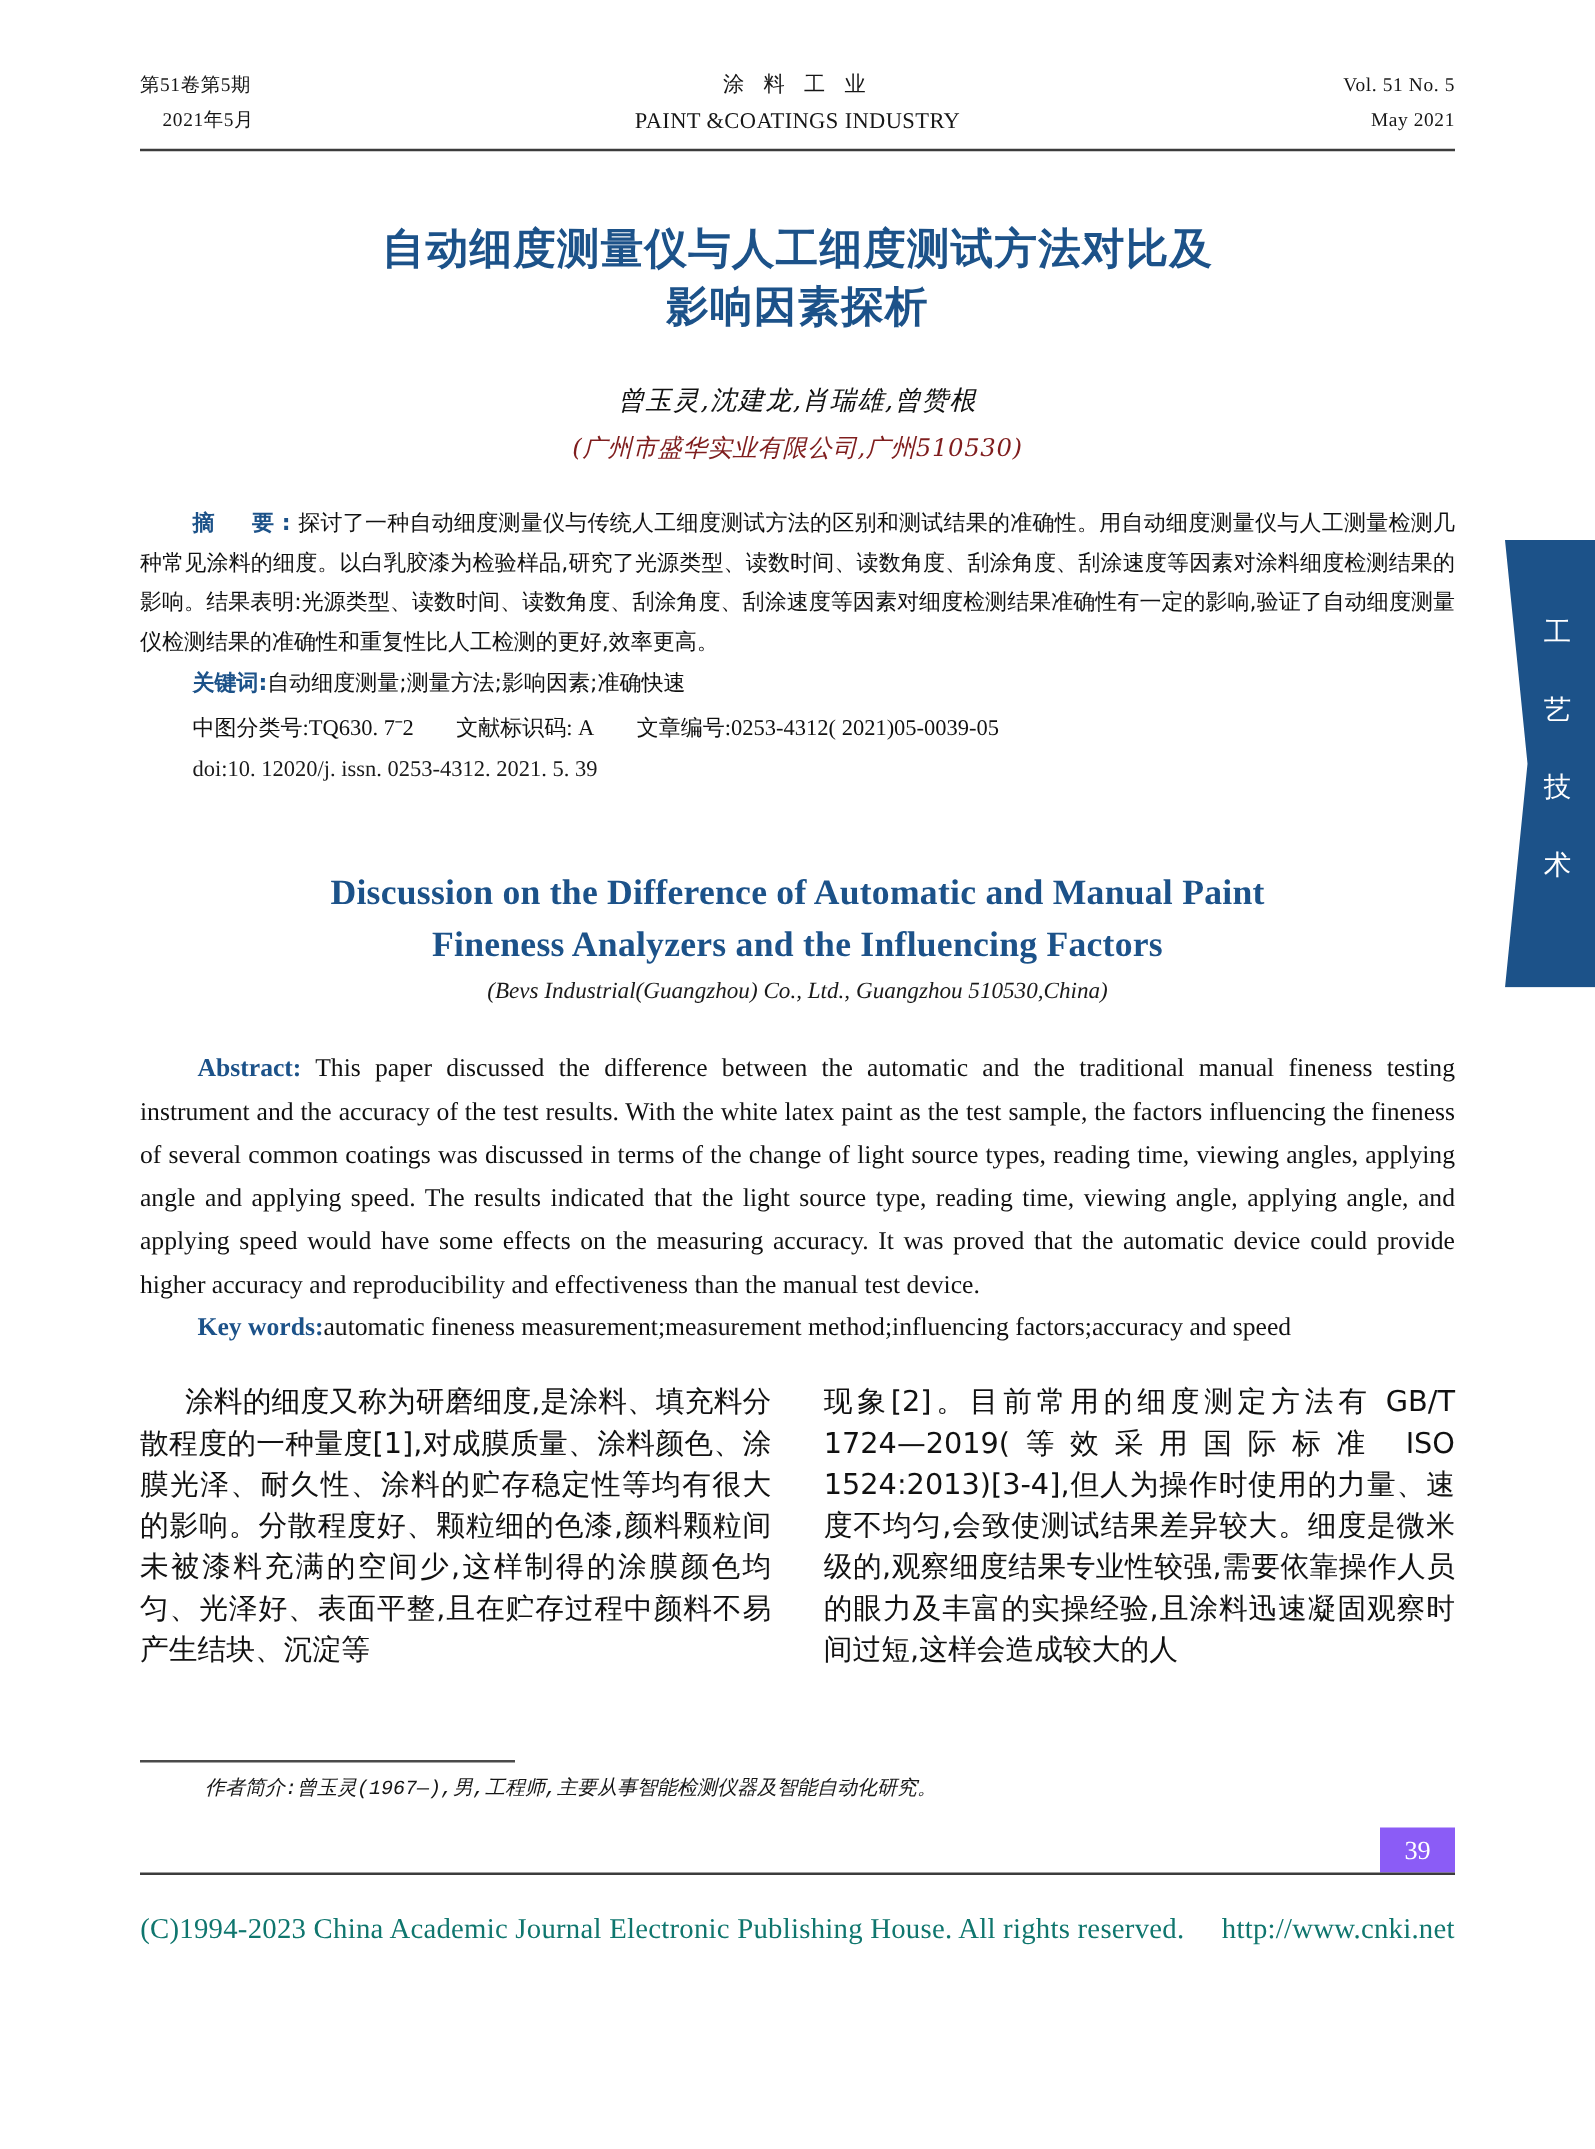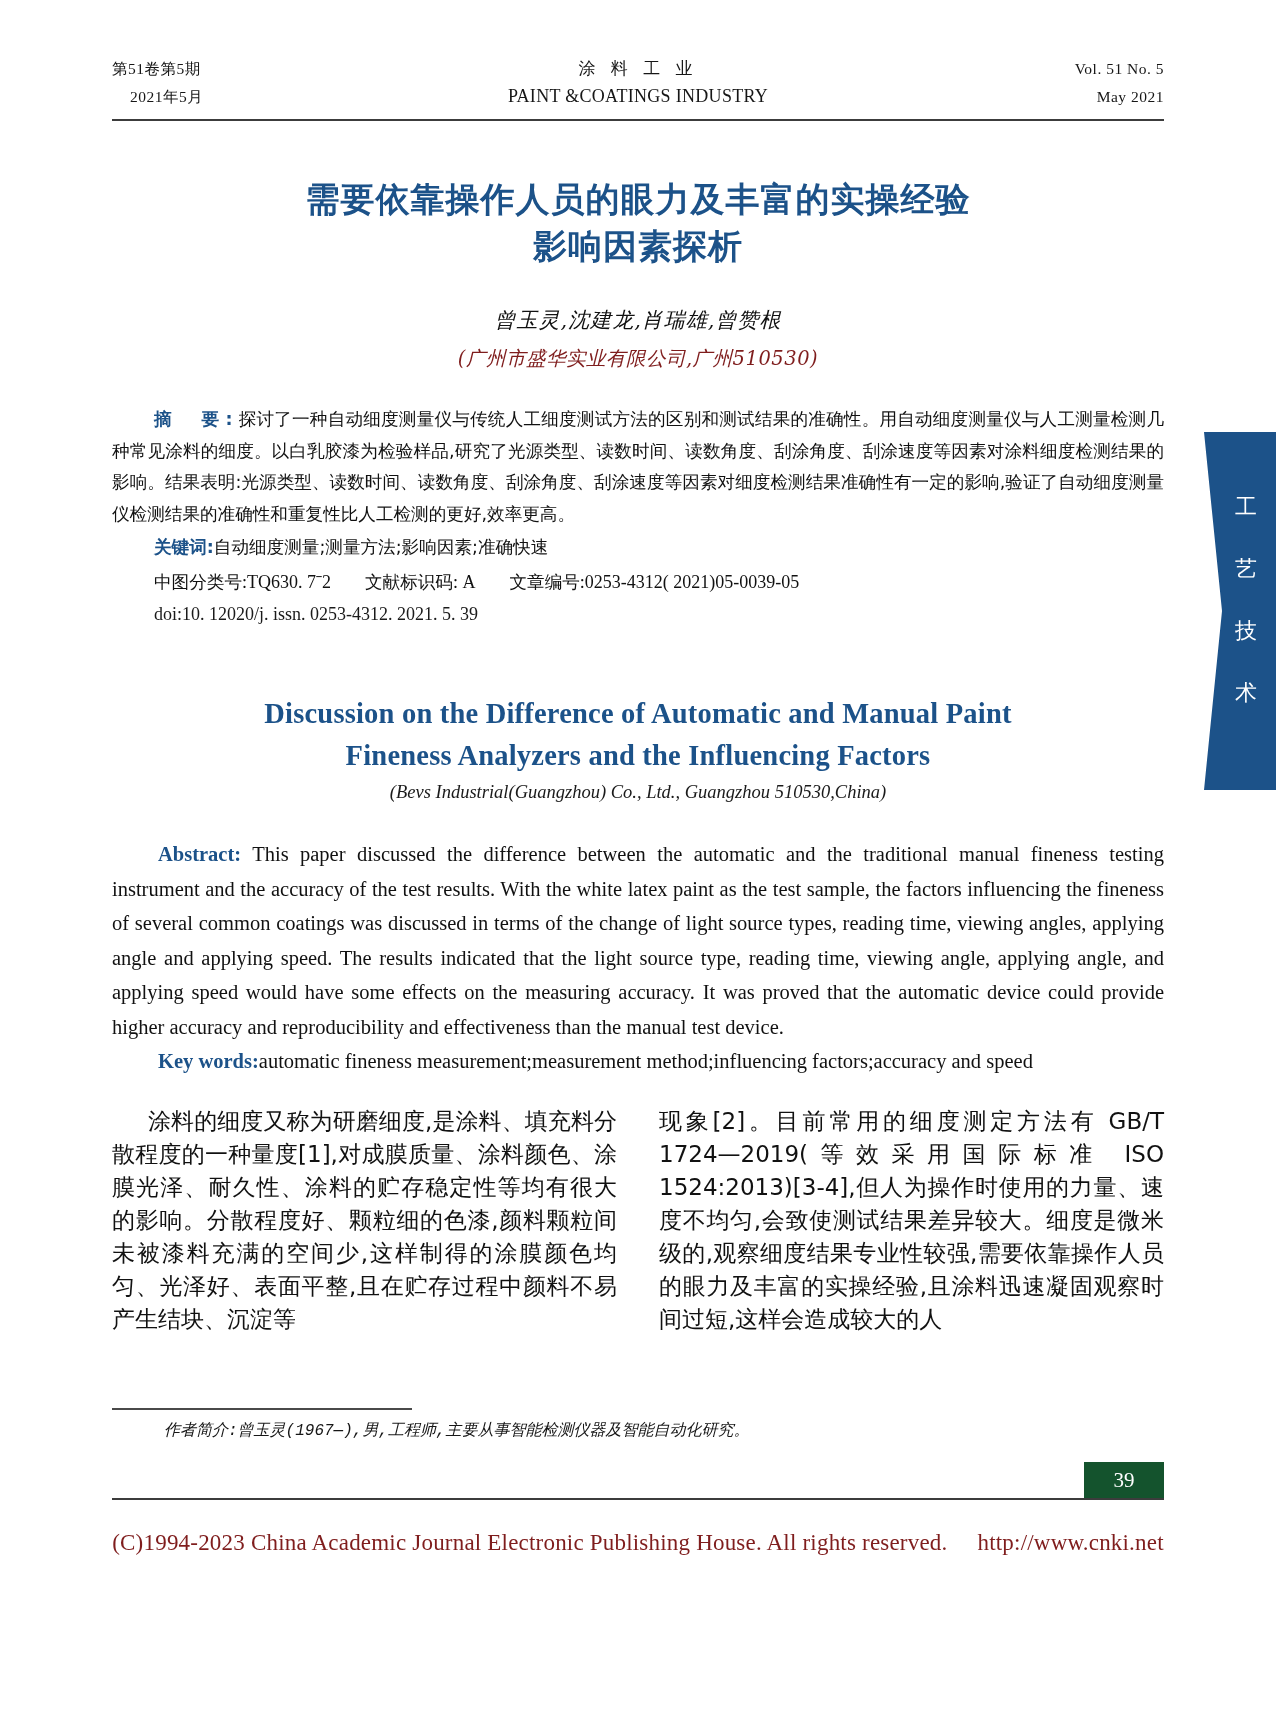"需要依靠操作人员的眼力及丰富的实操经验" div { text: 需要依靠操作人员的眼力及丰富的实操经验 -> 自动细度测量仪与人工细度测试方法对比及 }
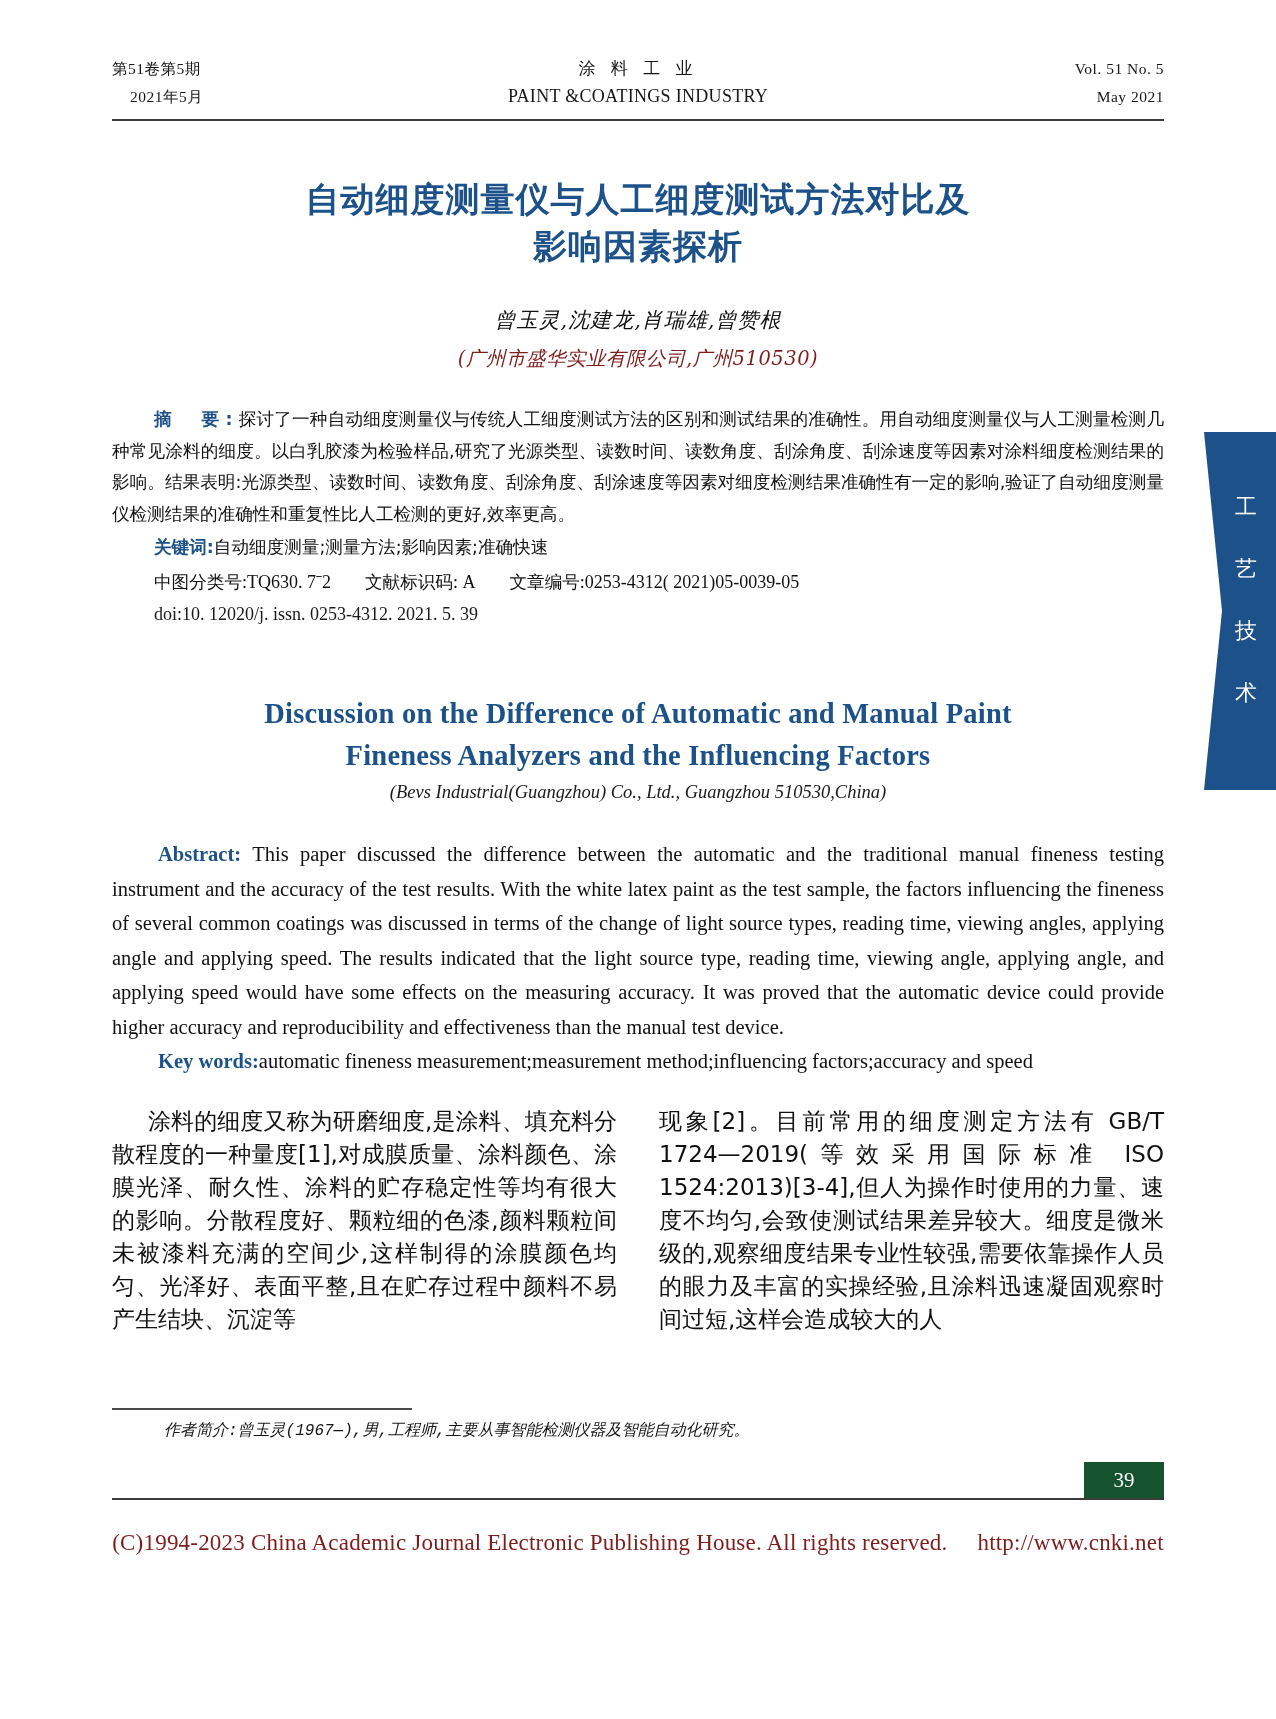"39" .pagenum { background: #14532d -> #8b5cf6; width: 80px -> 60px }
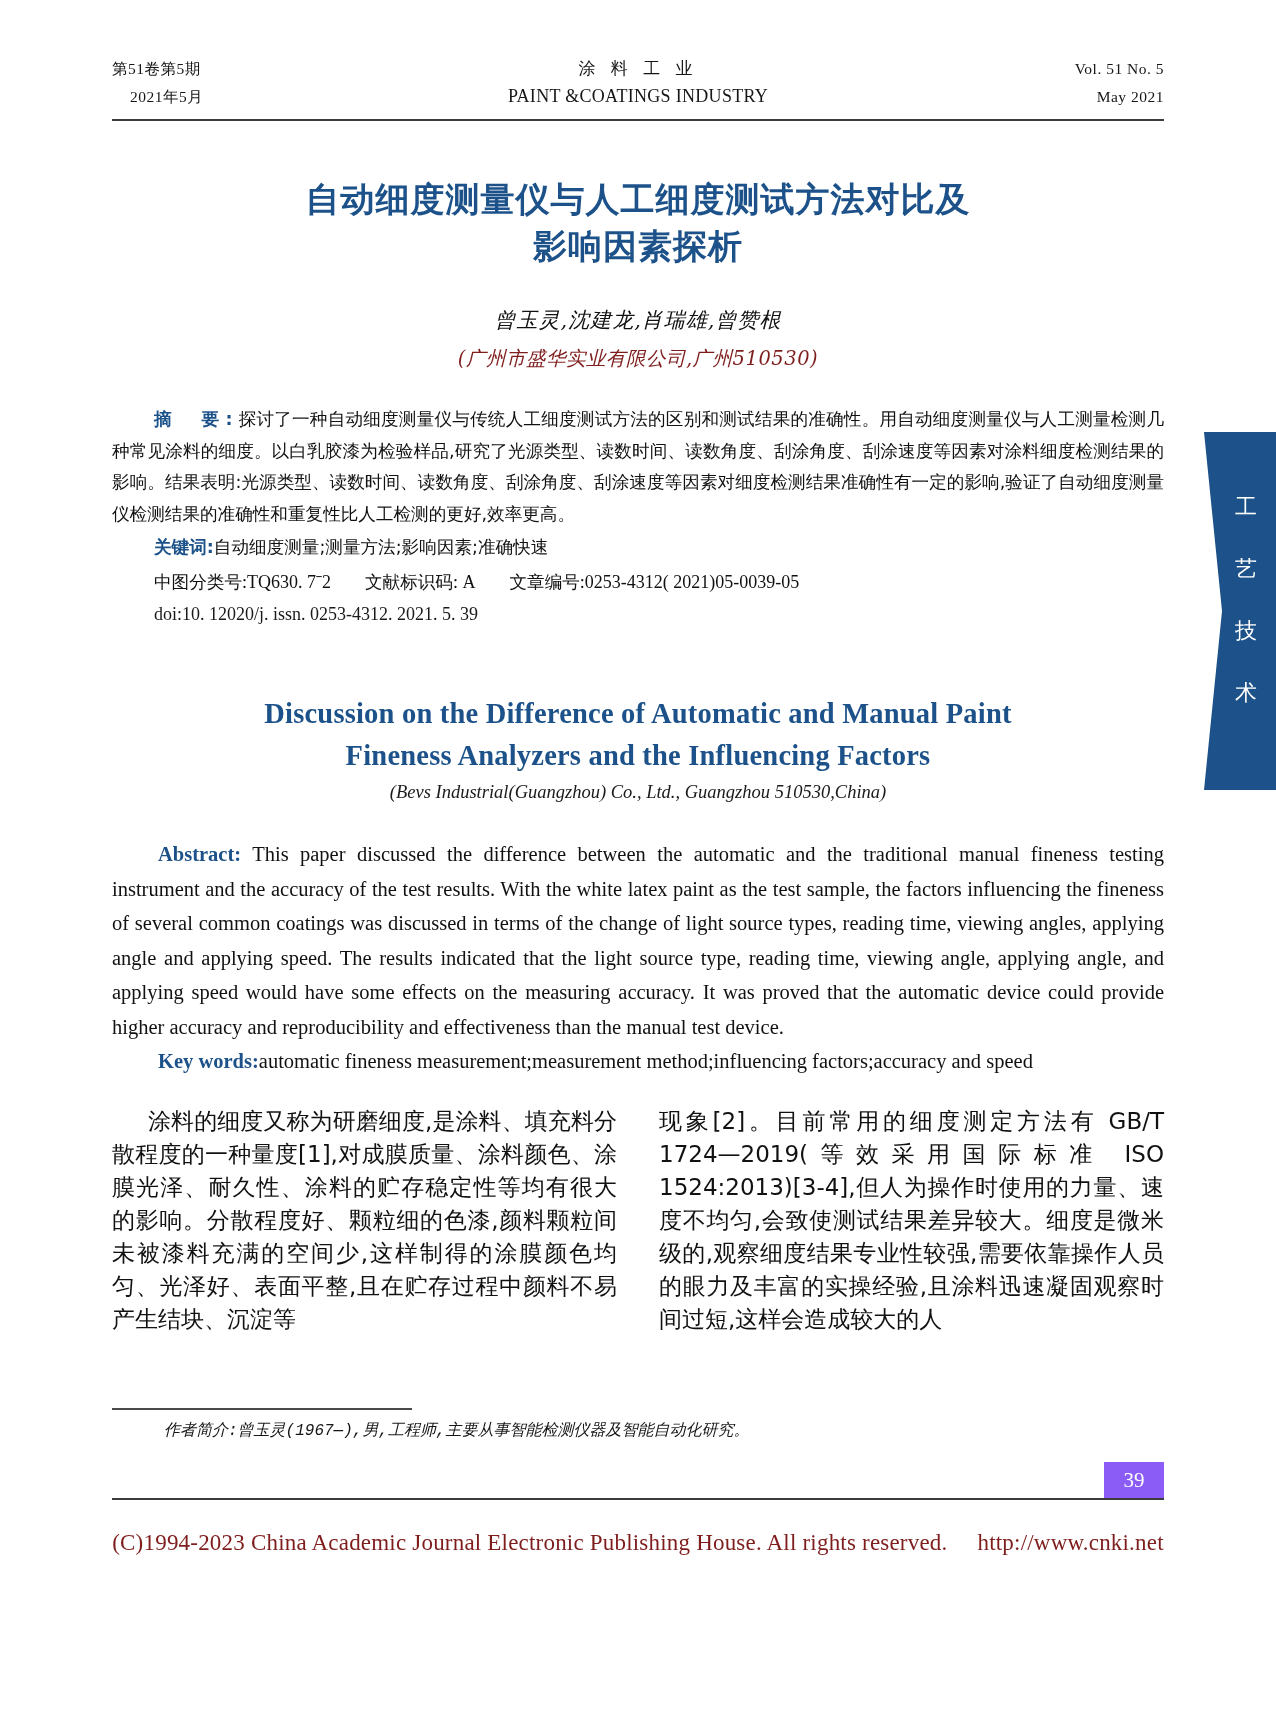"(C)1994-2023 China Academic Journal" .cnki { color: #7f1d1d -> #0f766e }
